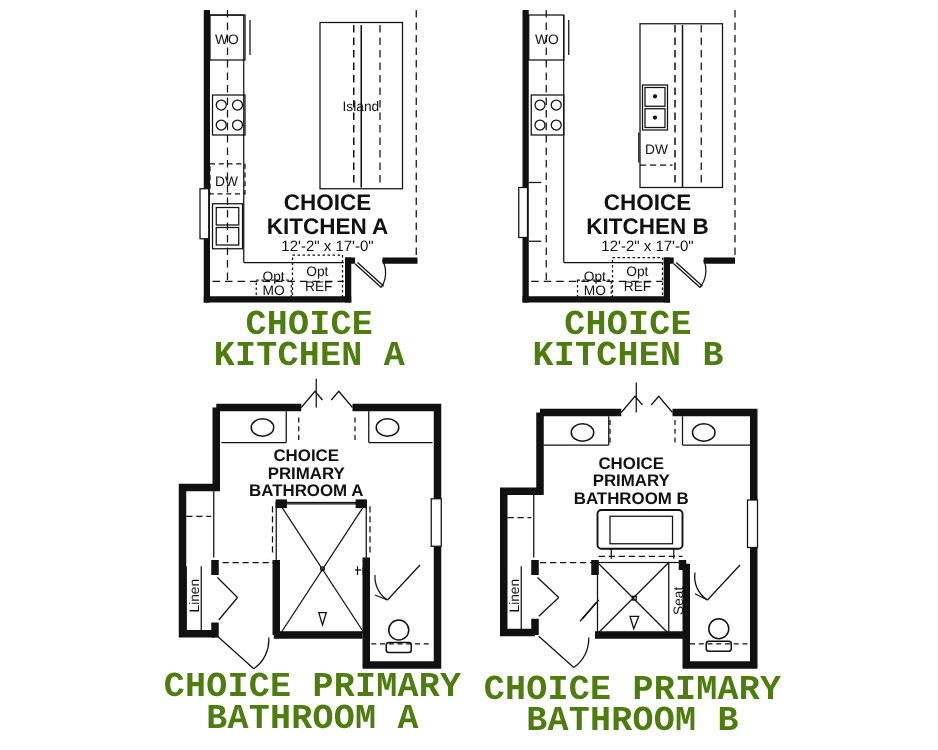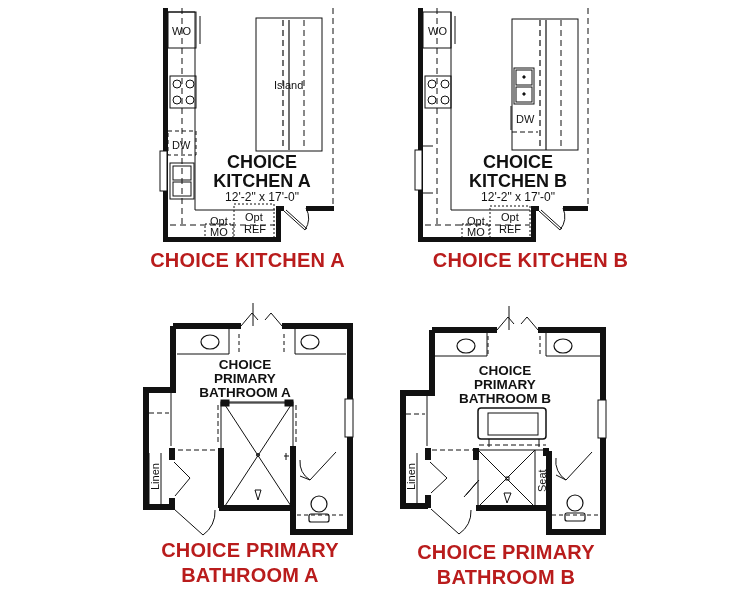"CHOICE KITCHEN A" .caption { color: #b91c1c -> #4d7c0f; font-family: Liberation Sans, sans-serif -> Liberation Mono, monospace; font-size: 20px -> 28px }
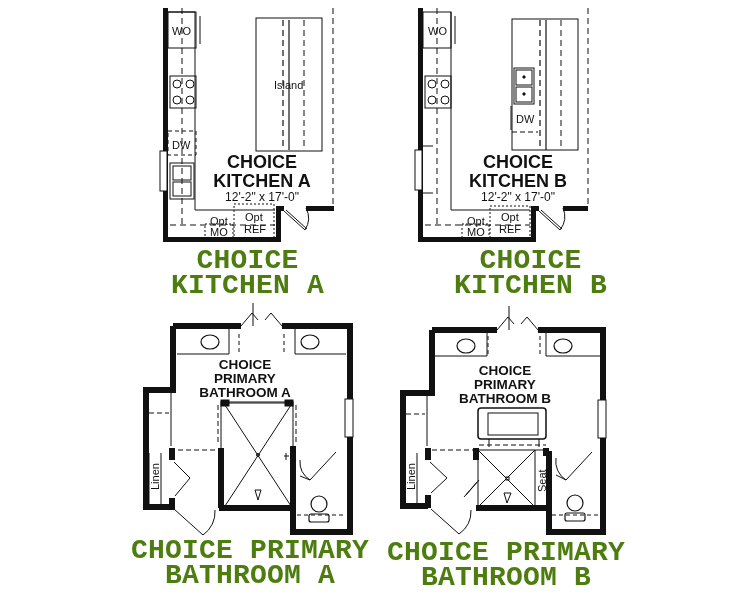"CHOICE KITCHEN B" div.caption { margin-left: 28px -> none }
